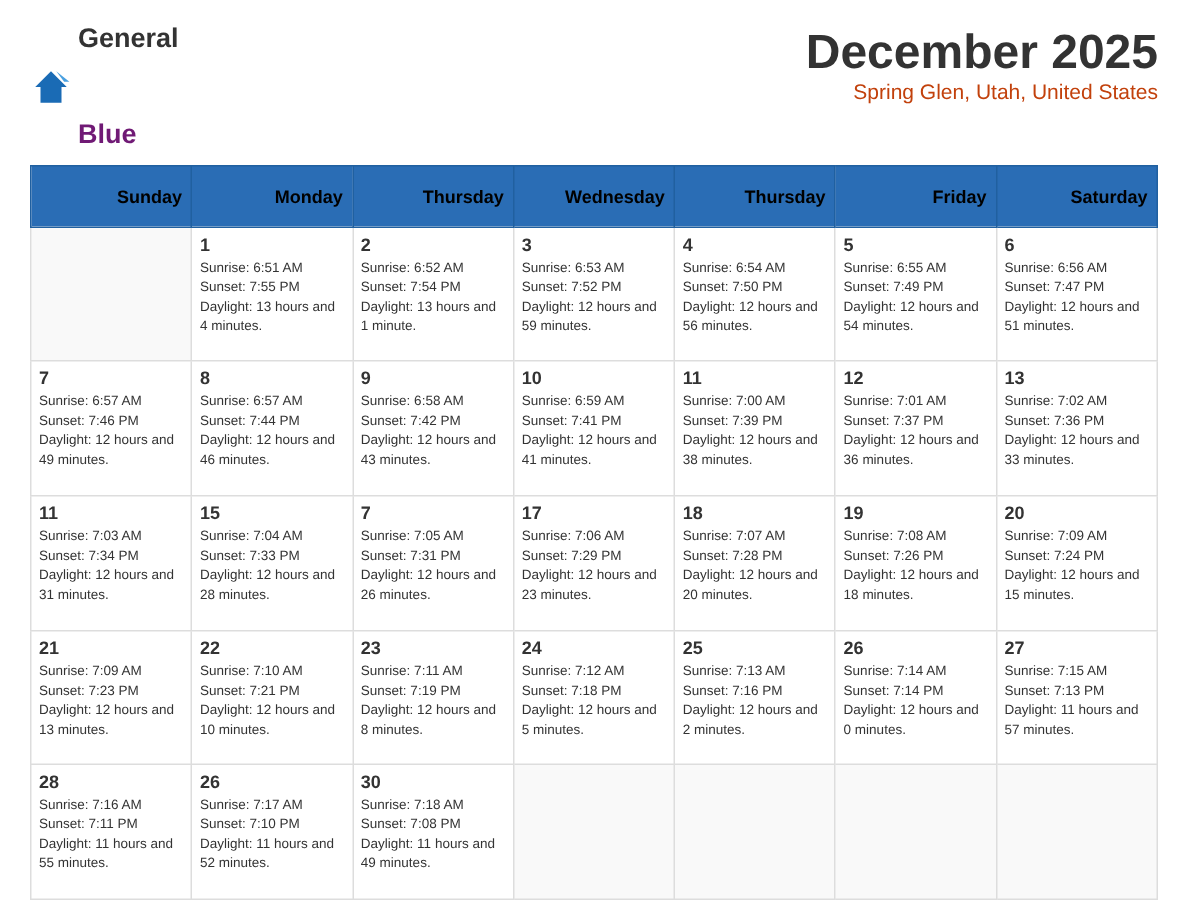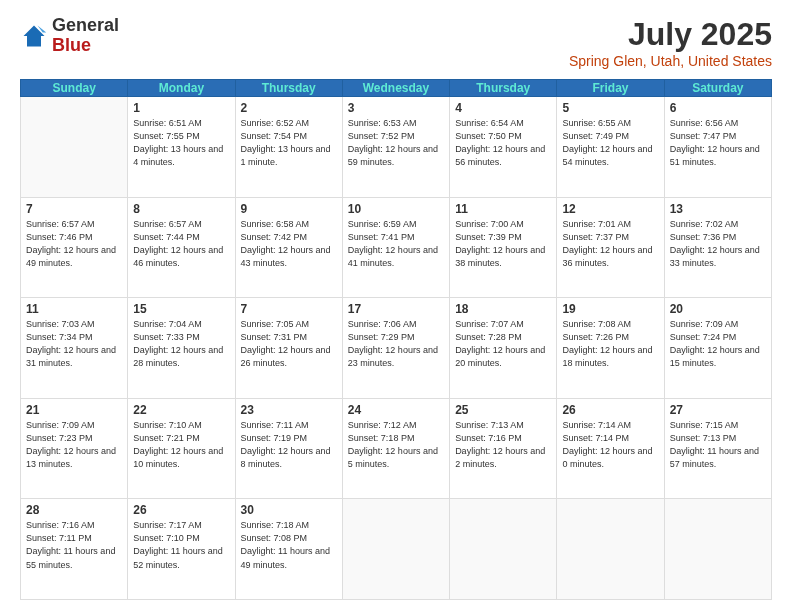"General" .logo-text { gap: none -> 44px }
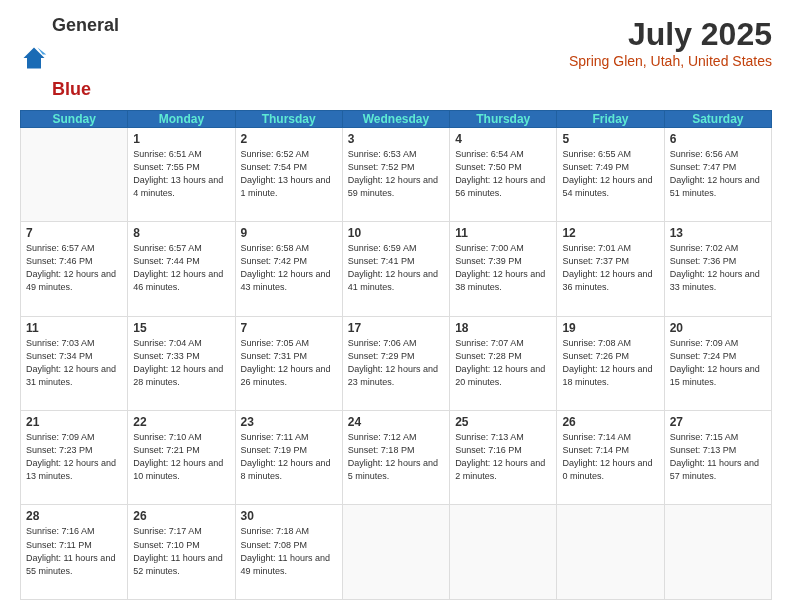"July 2025" div.calendar-title { text: July -> December }
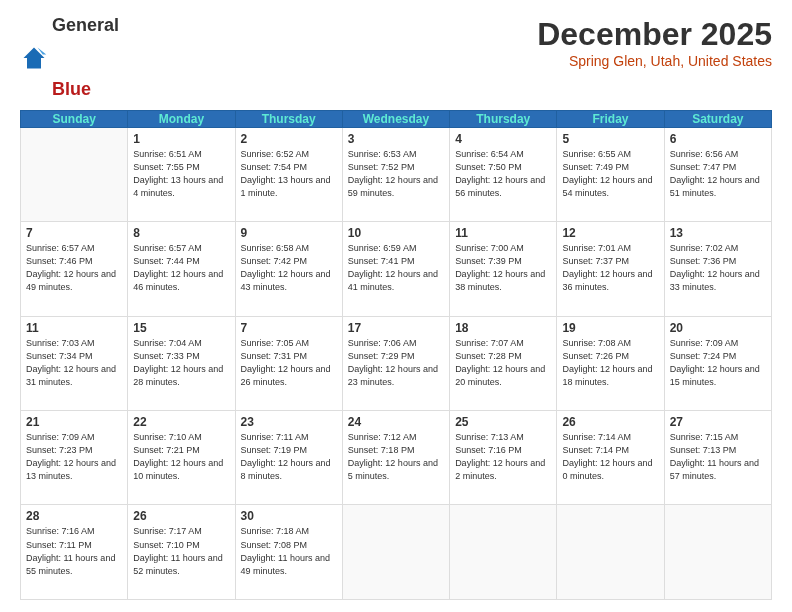"Blue" .logo-blue { color: #b91c1c -> #701a75 }
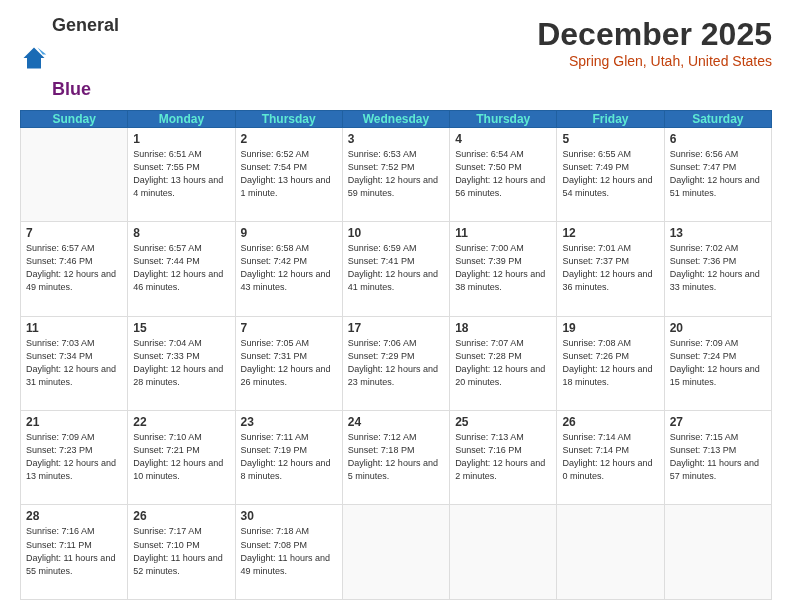"Sunday" .calendar th { color: #5eead4 -> #000000; padding: 1px 6px -> 13px 6px; text-align: center -> right }
